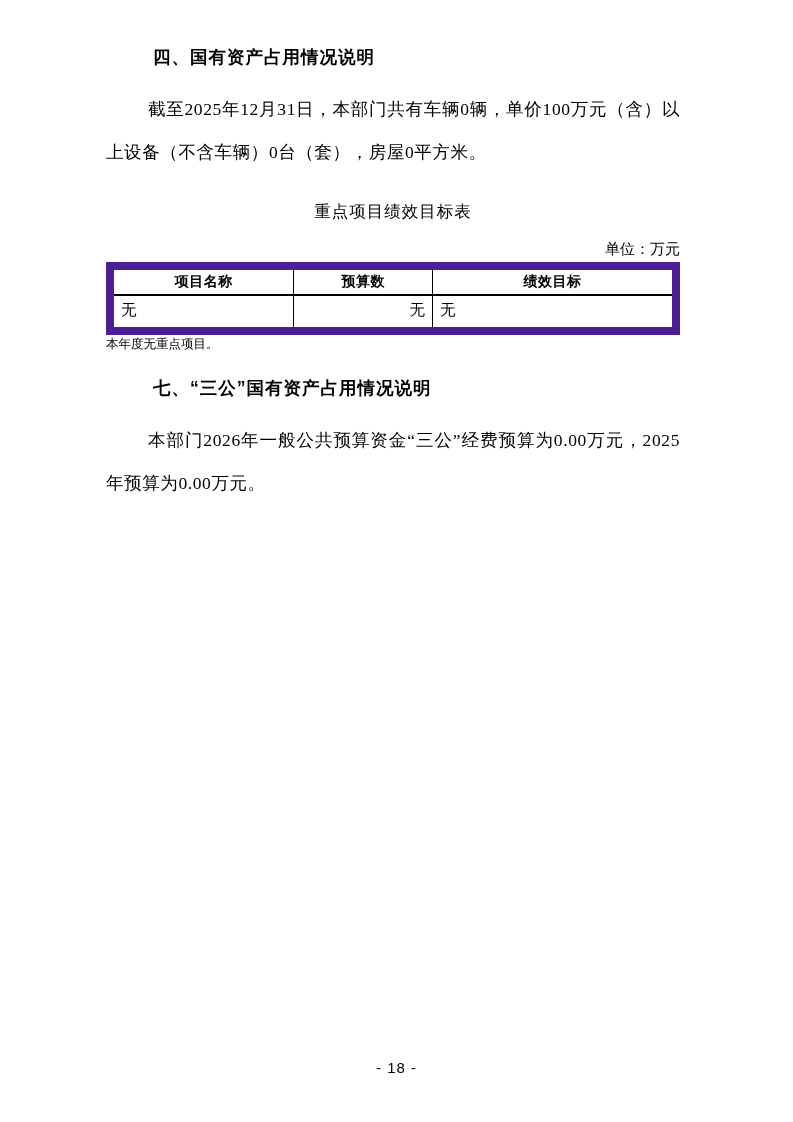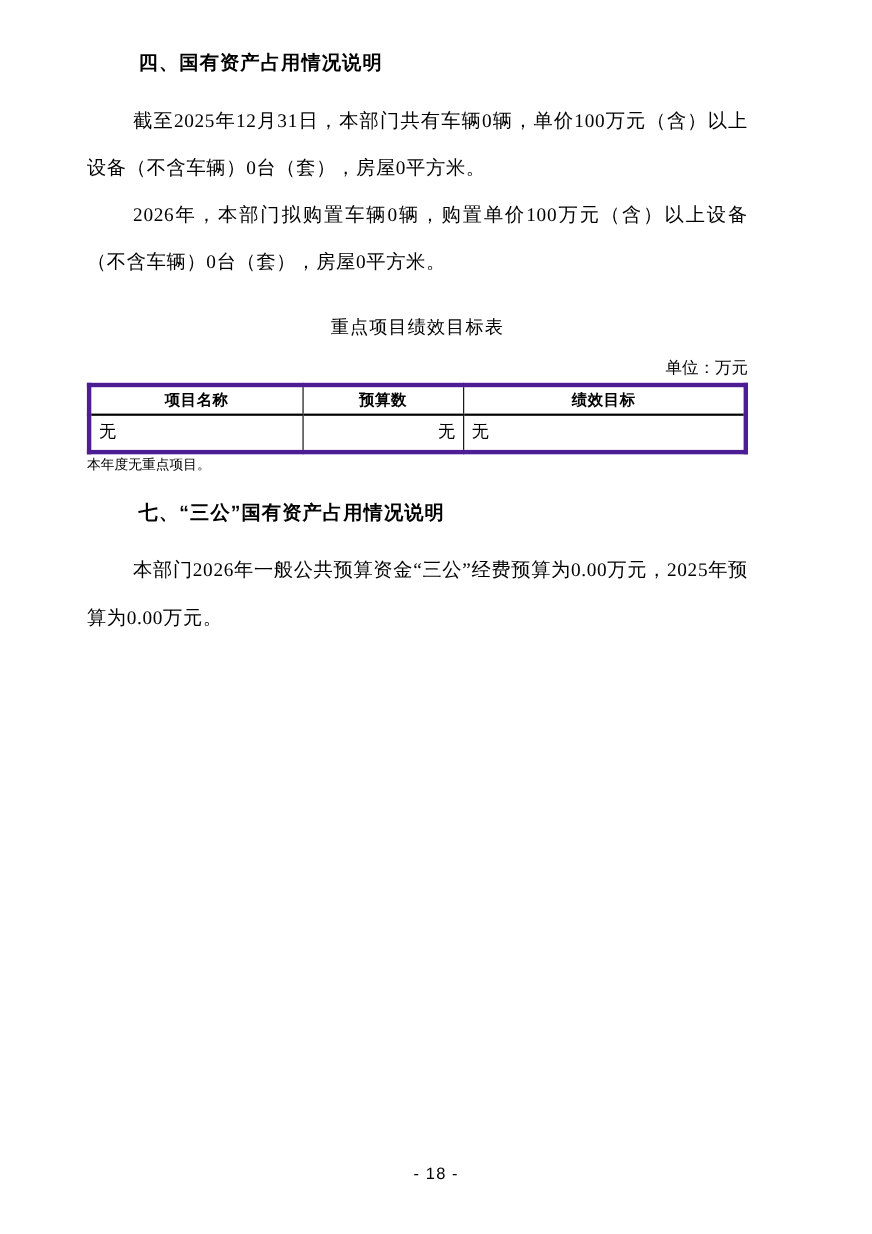"四、国有资产占用情况说明" .doc-page { padding: 44px 113px 0 79px -> 44px 113px 0 106px }
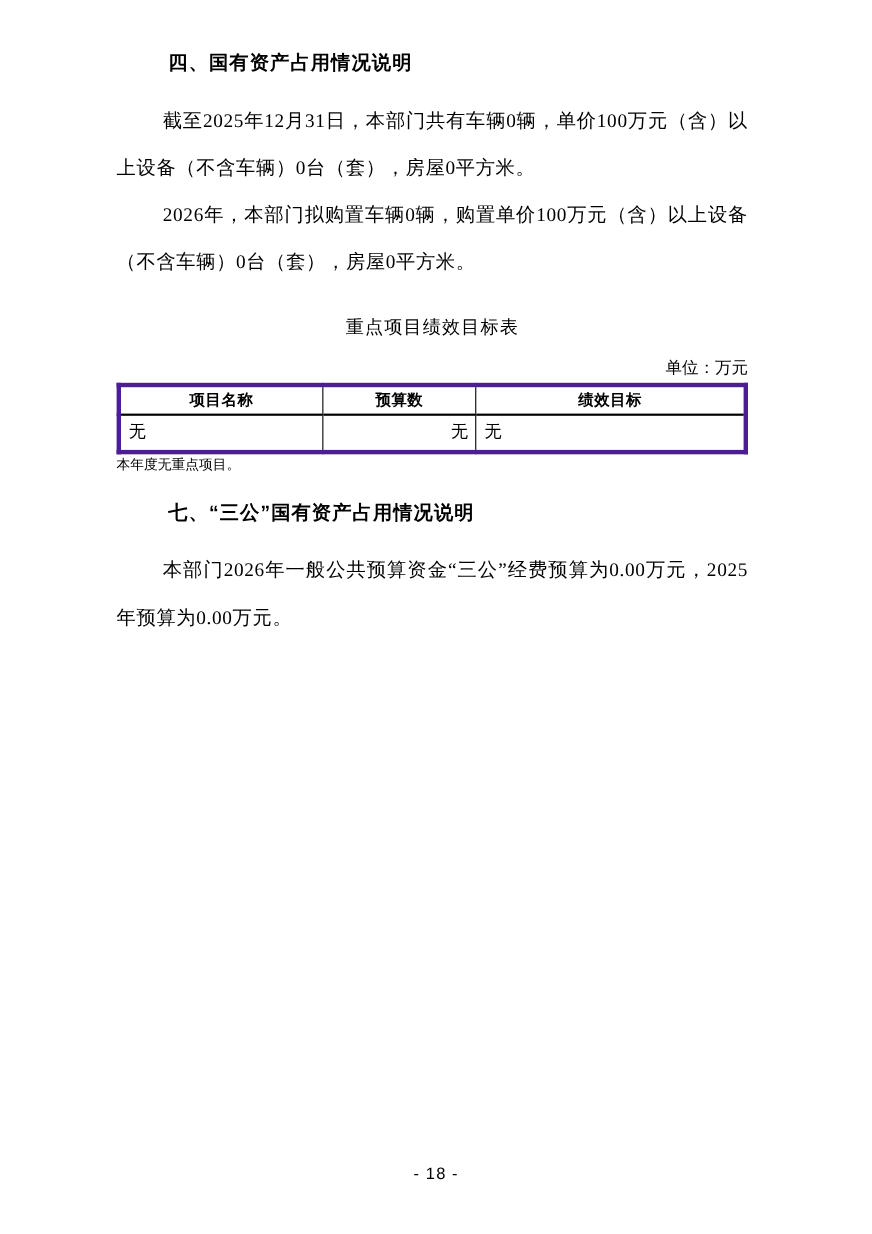"2026年，本部门拟购置车辆0辆，购置单价100万元（含）以上设备（不含车辆）0" p.body-para { html: <p>2026年，本部门拟购置车辆0辆，购置单价100万元（含）以上设备（不含车辆）0台（套），房屋0平方米。</p> -> none }
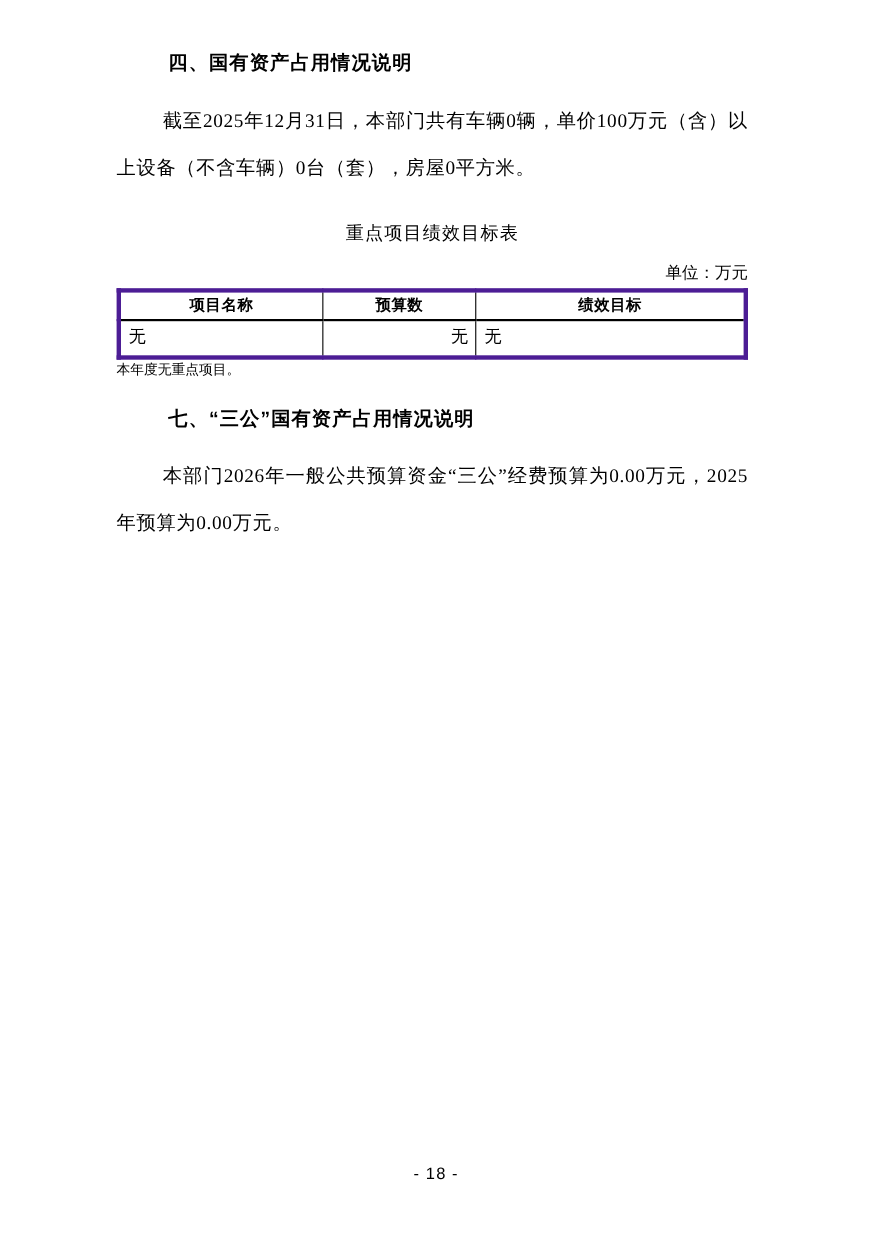"项目名称" table.goal-table { border: 4px solid #4c1d95 -> 8px solid #4c1d95 }
